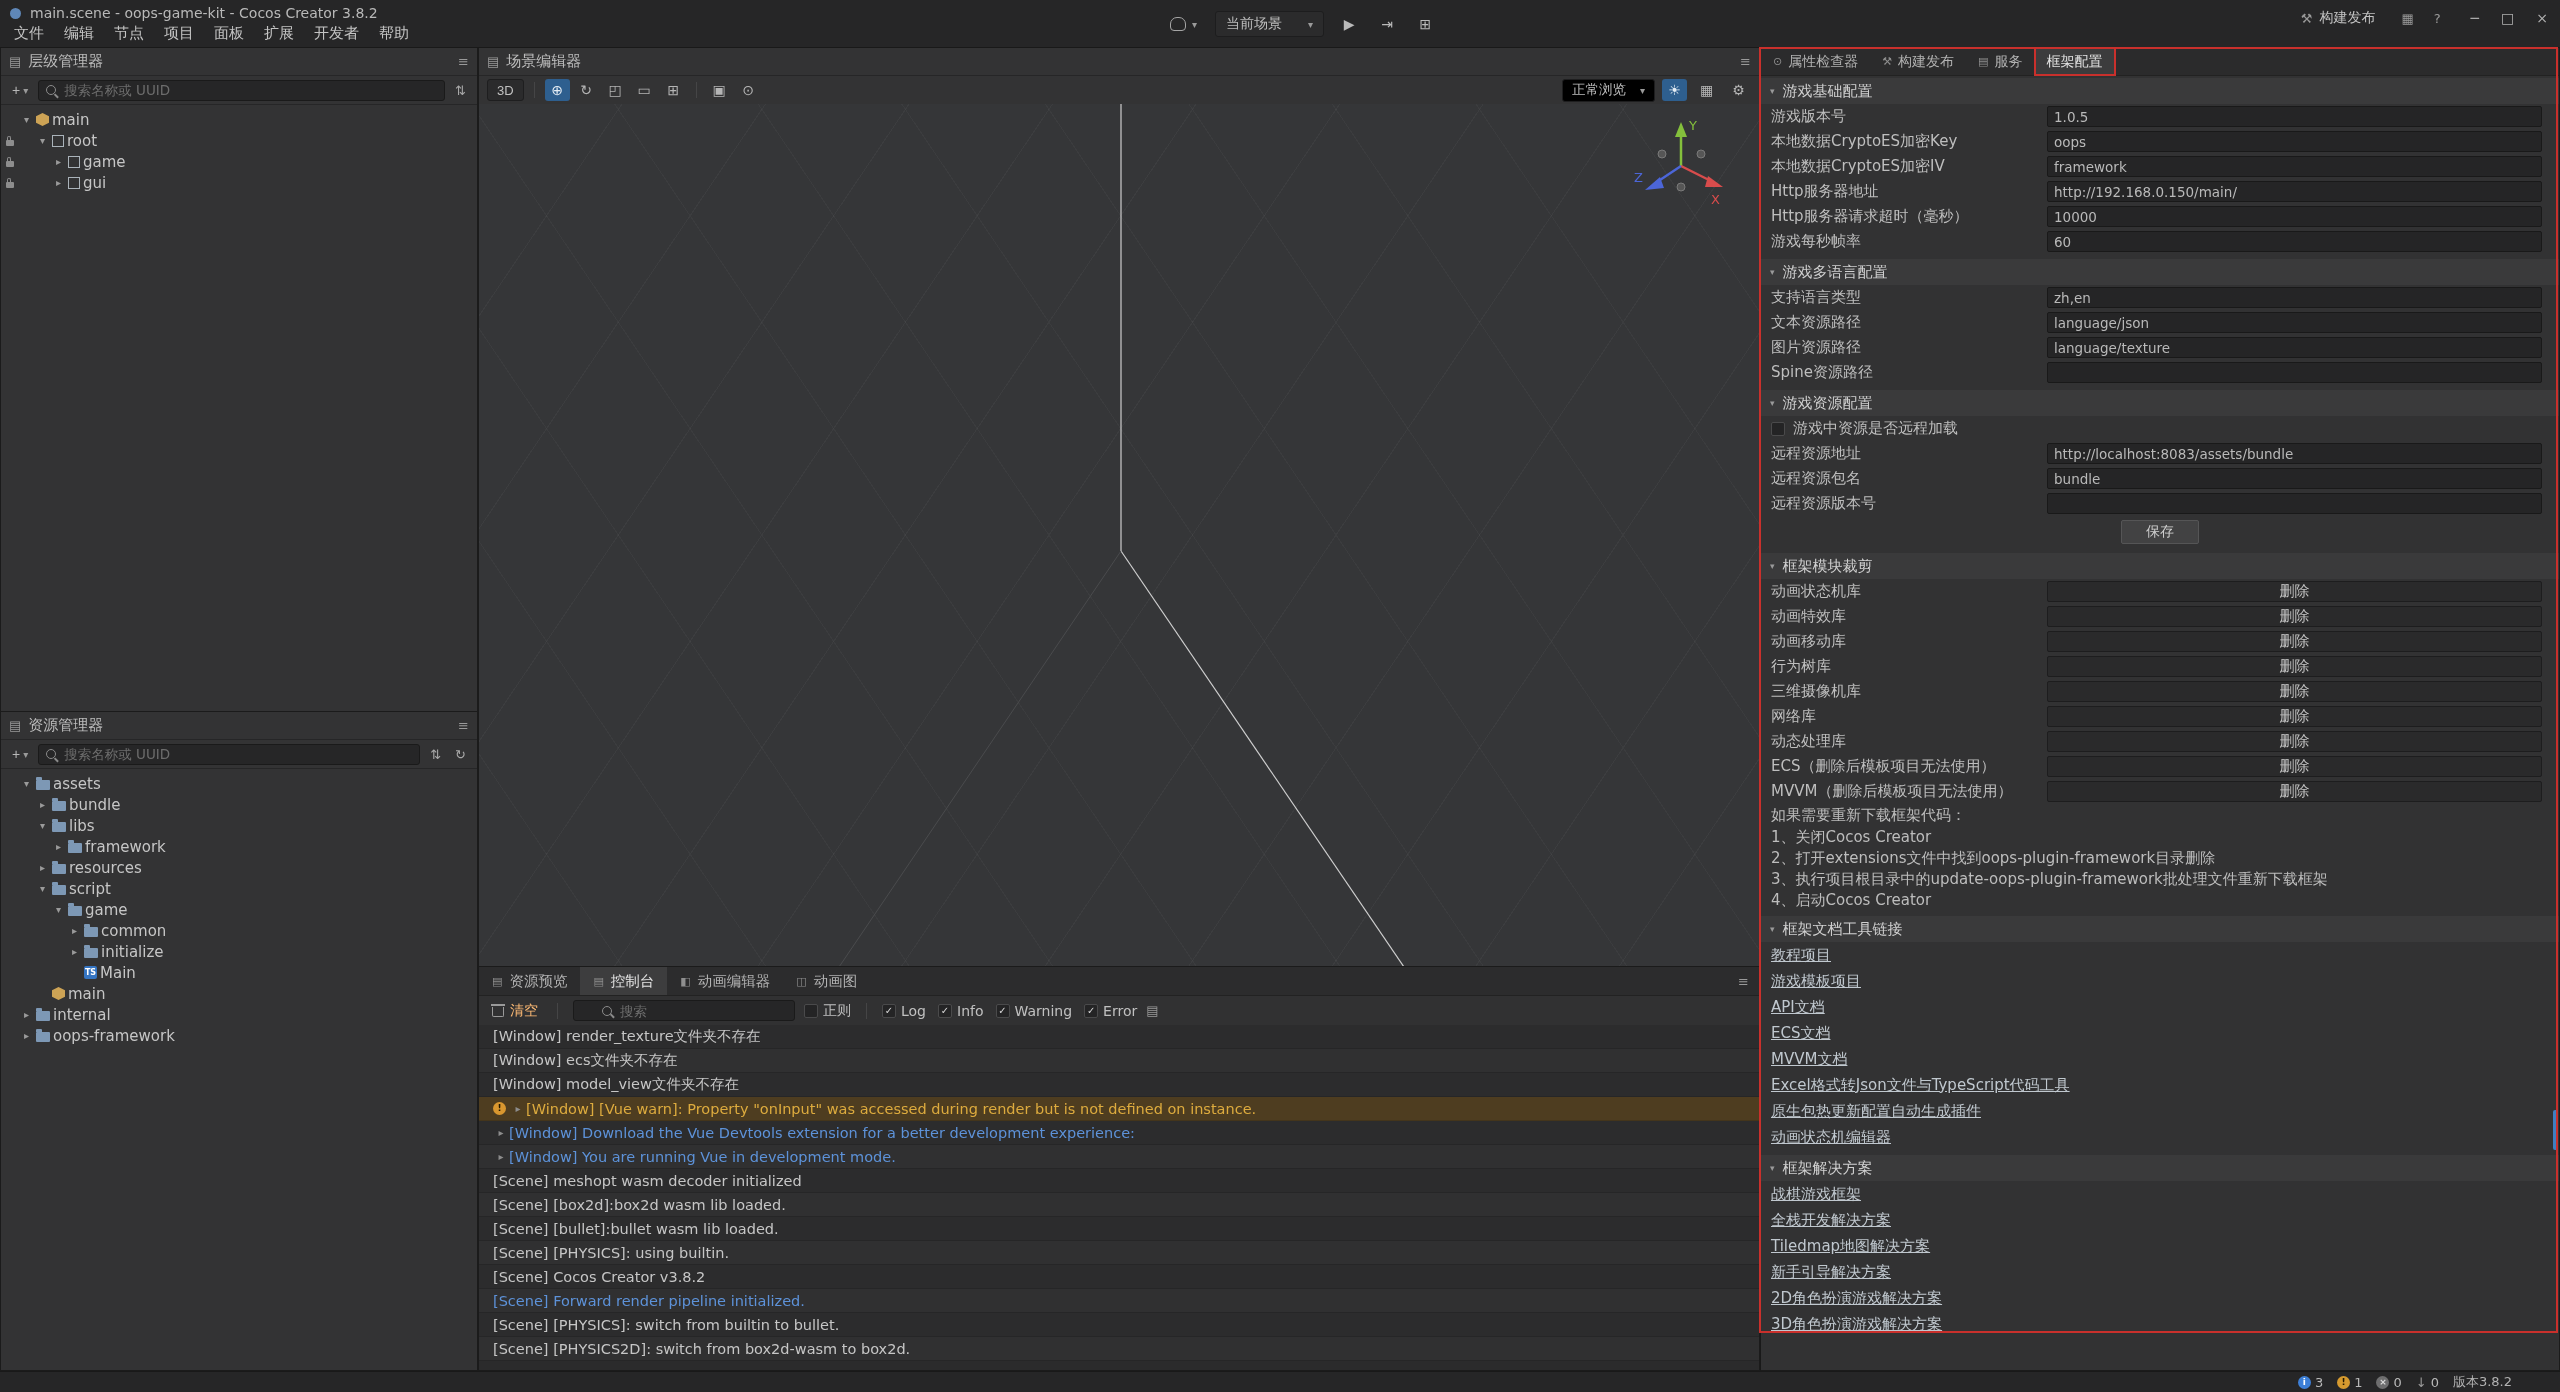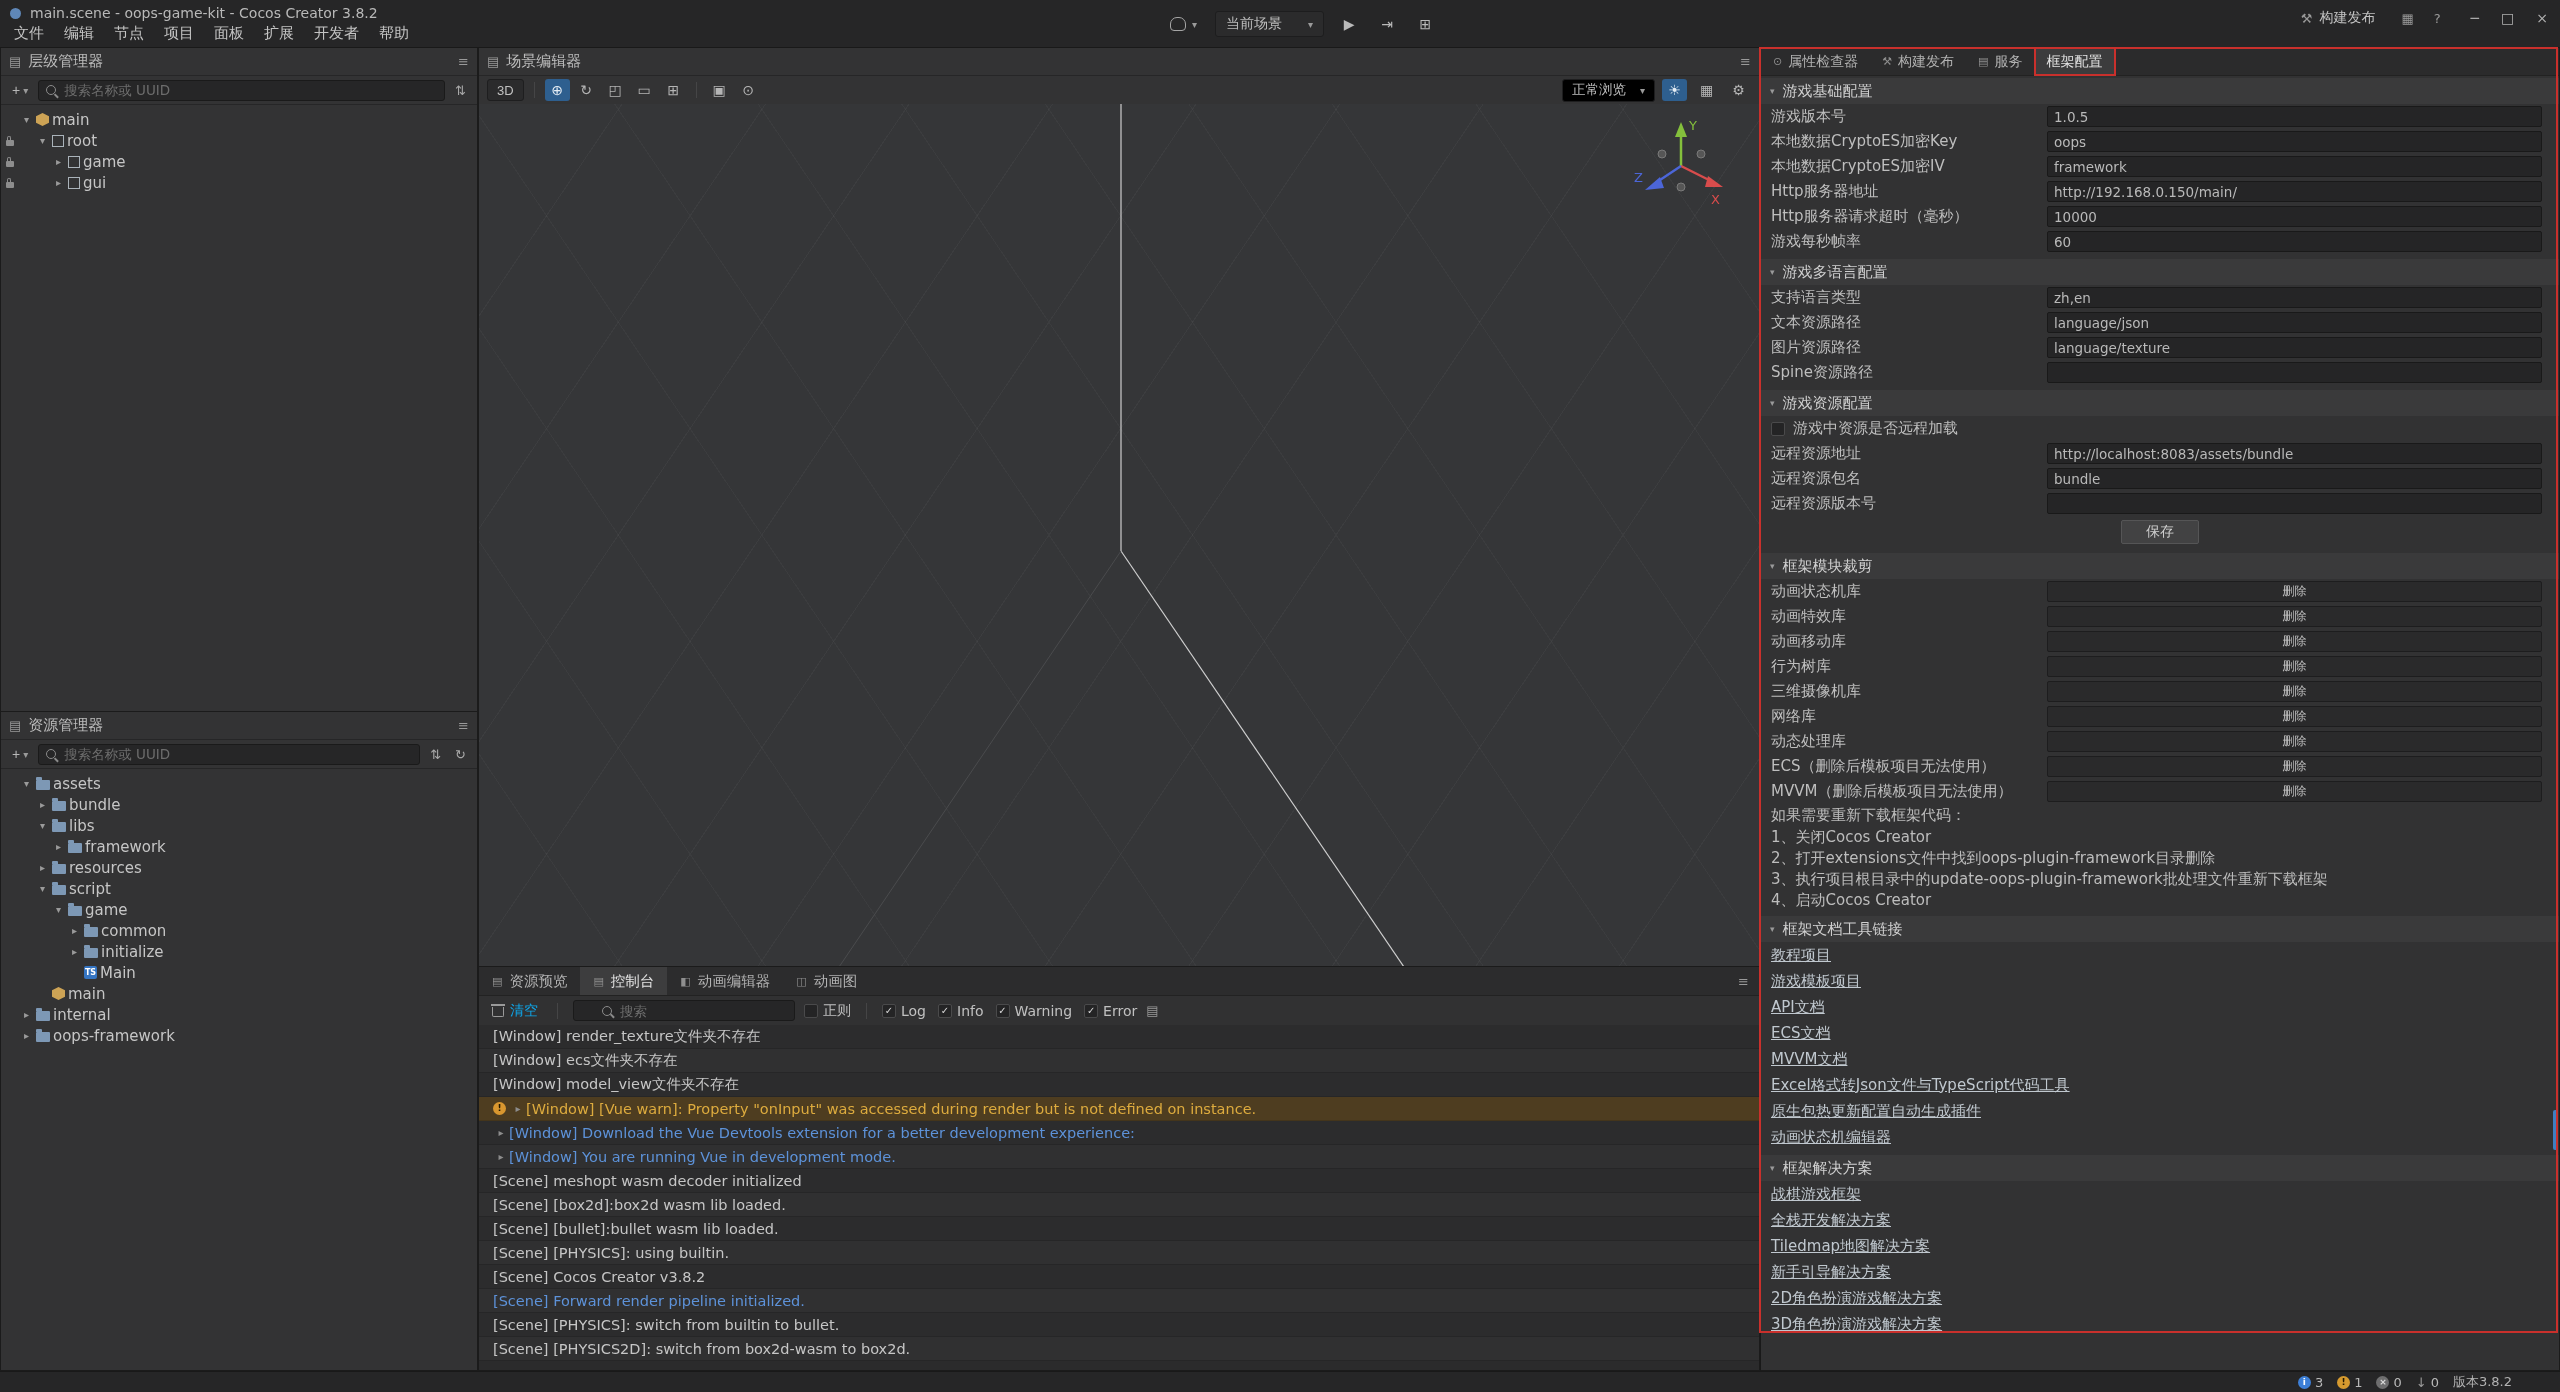"删除" .module-del { font-size: 12px -> 15px }
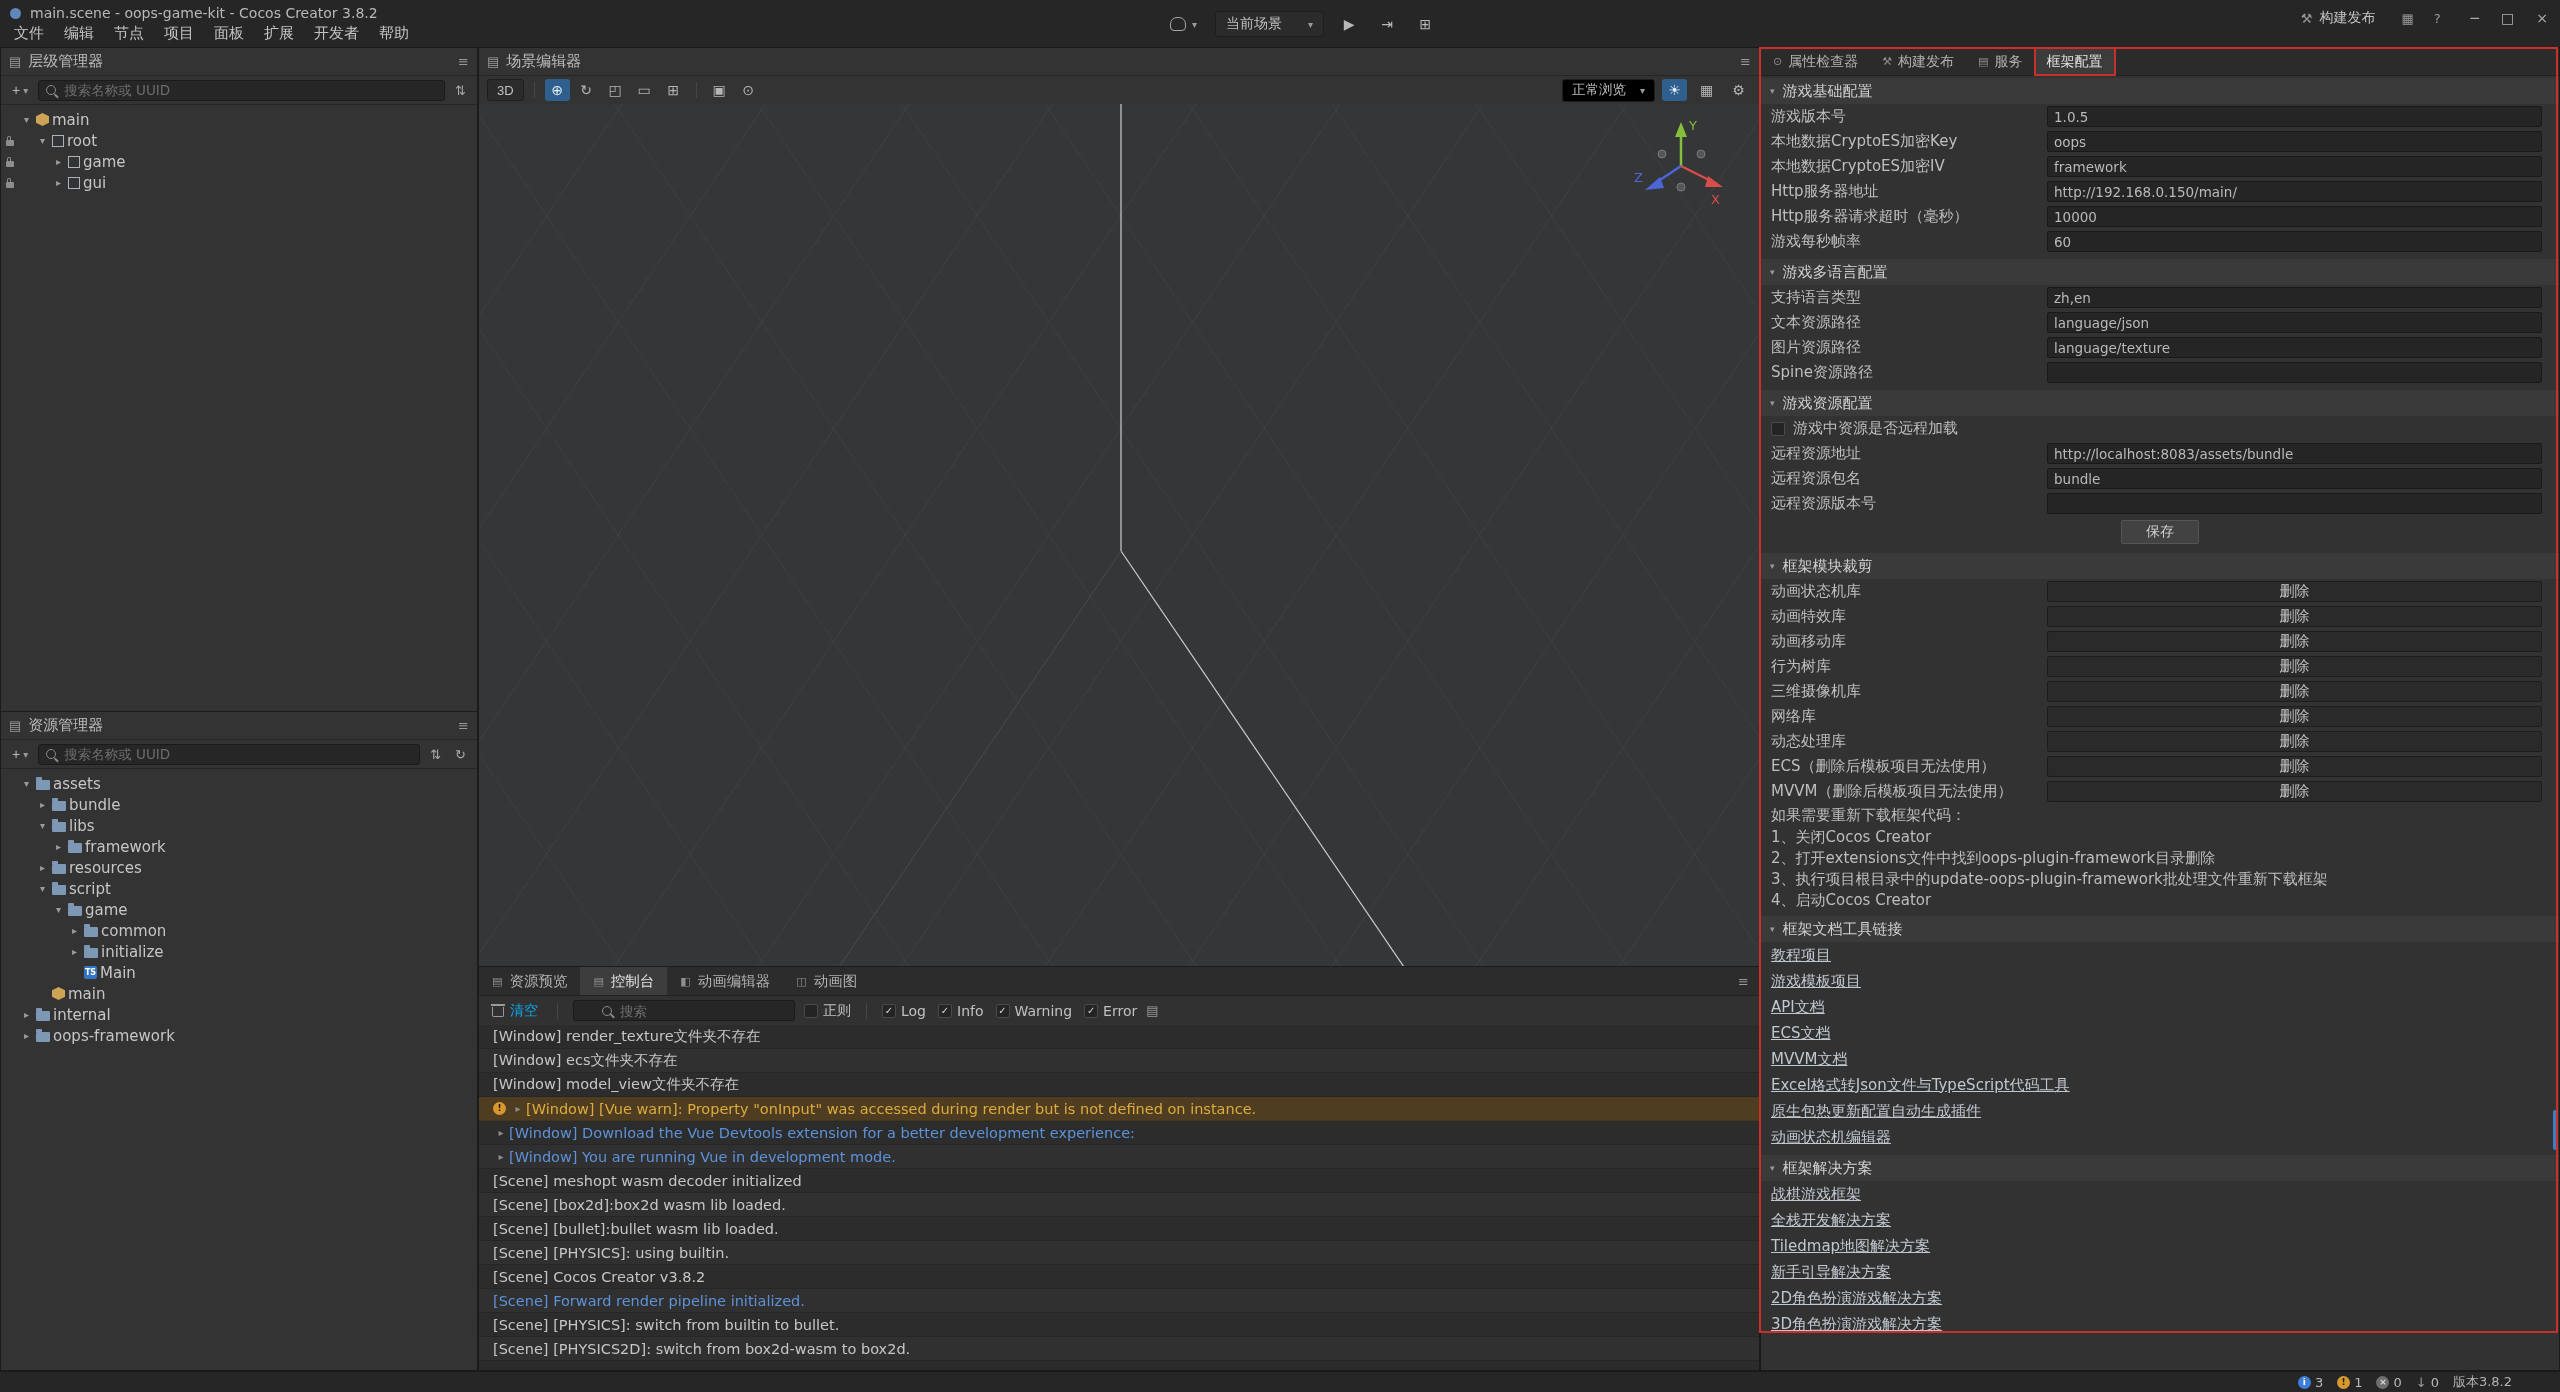"清空" .clear-btn { color: #0ea5e9 -> #fdba74 }
